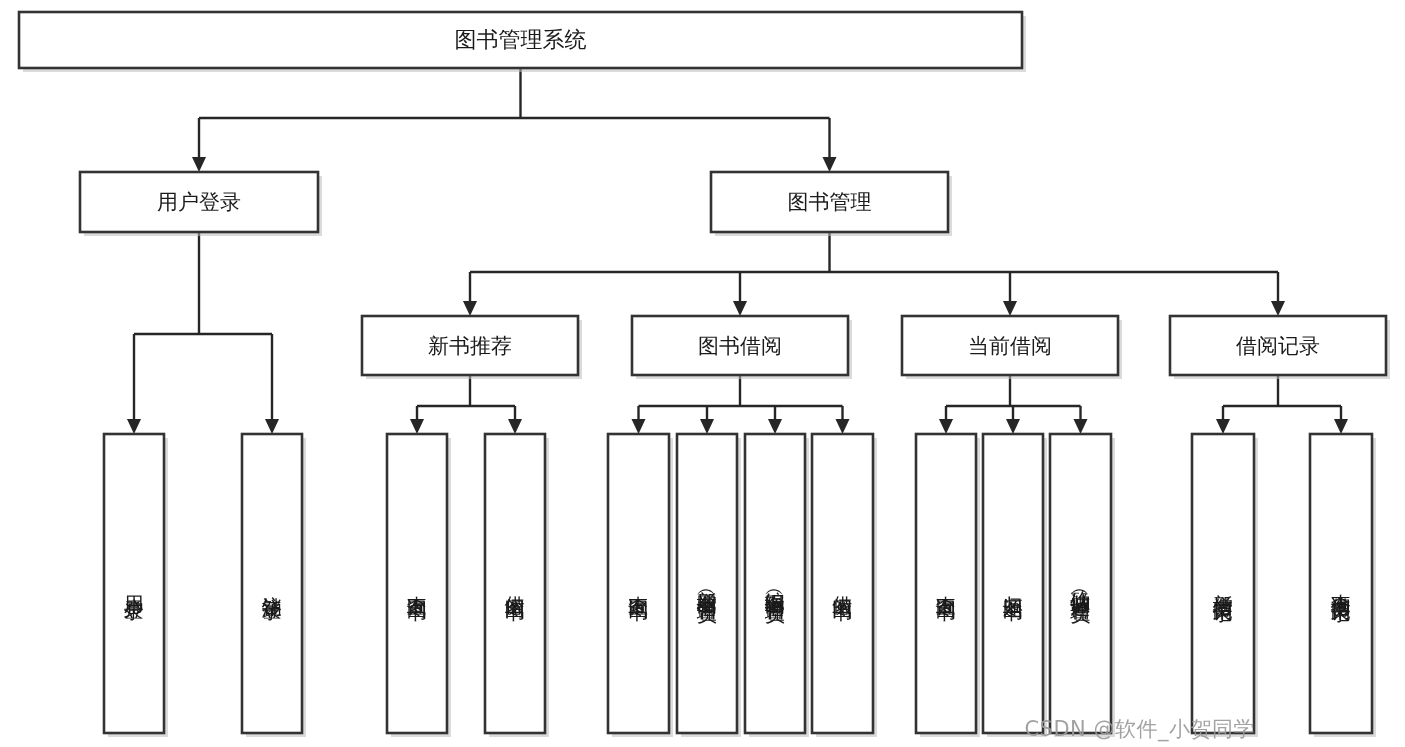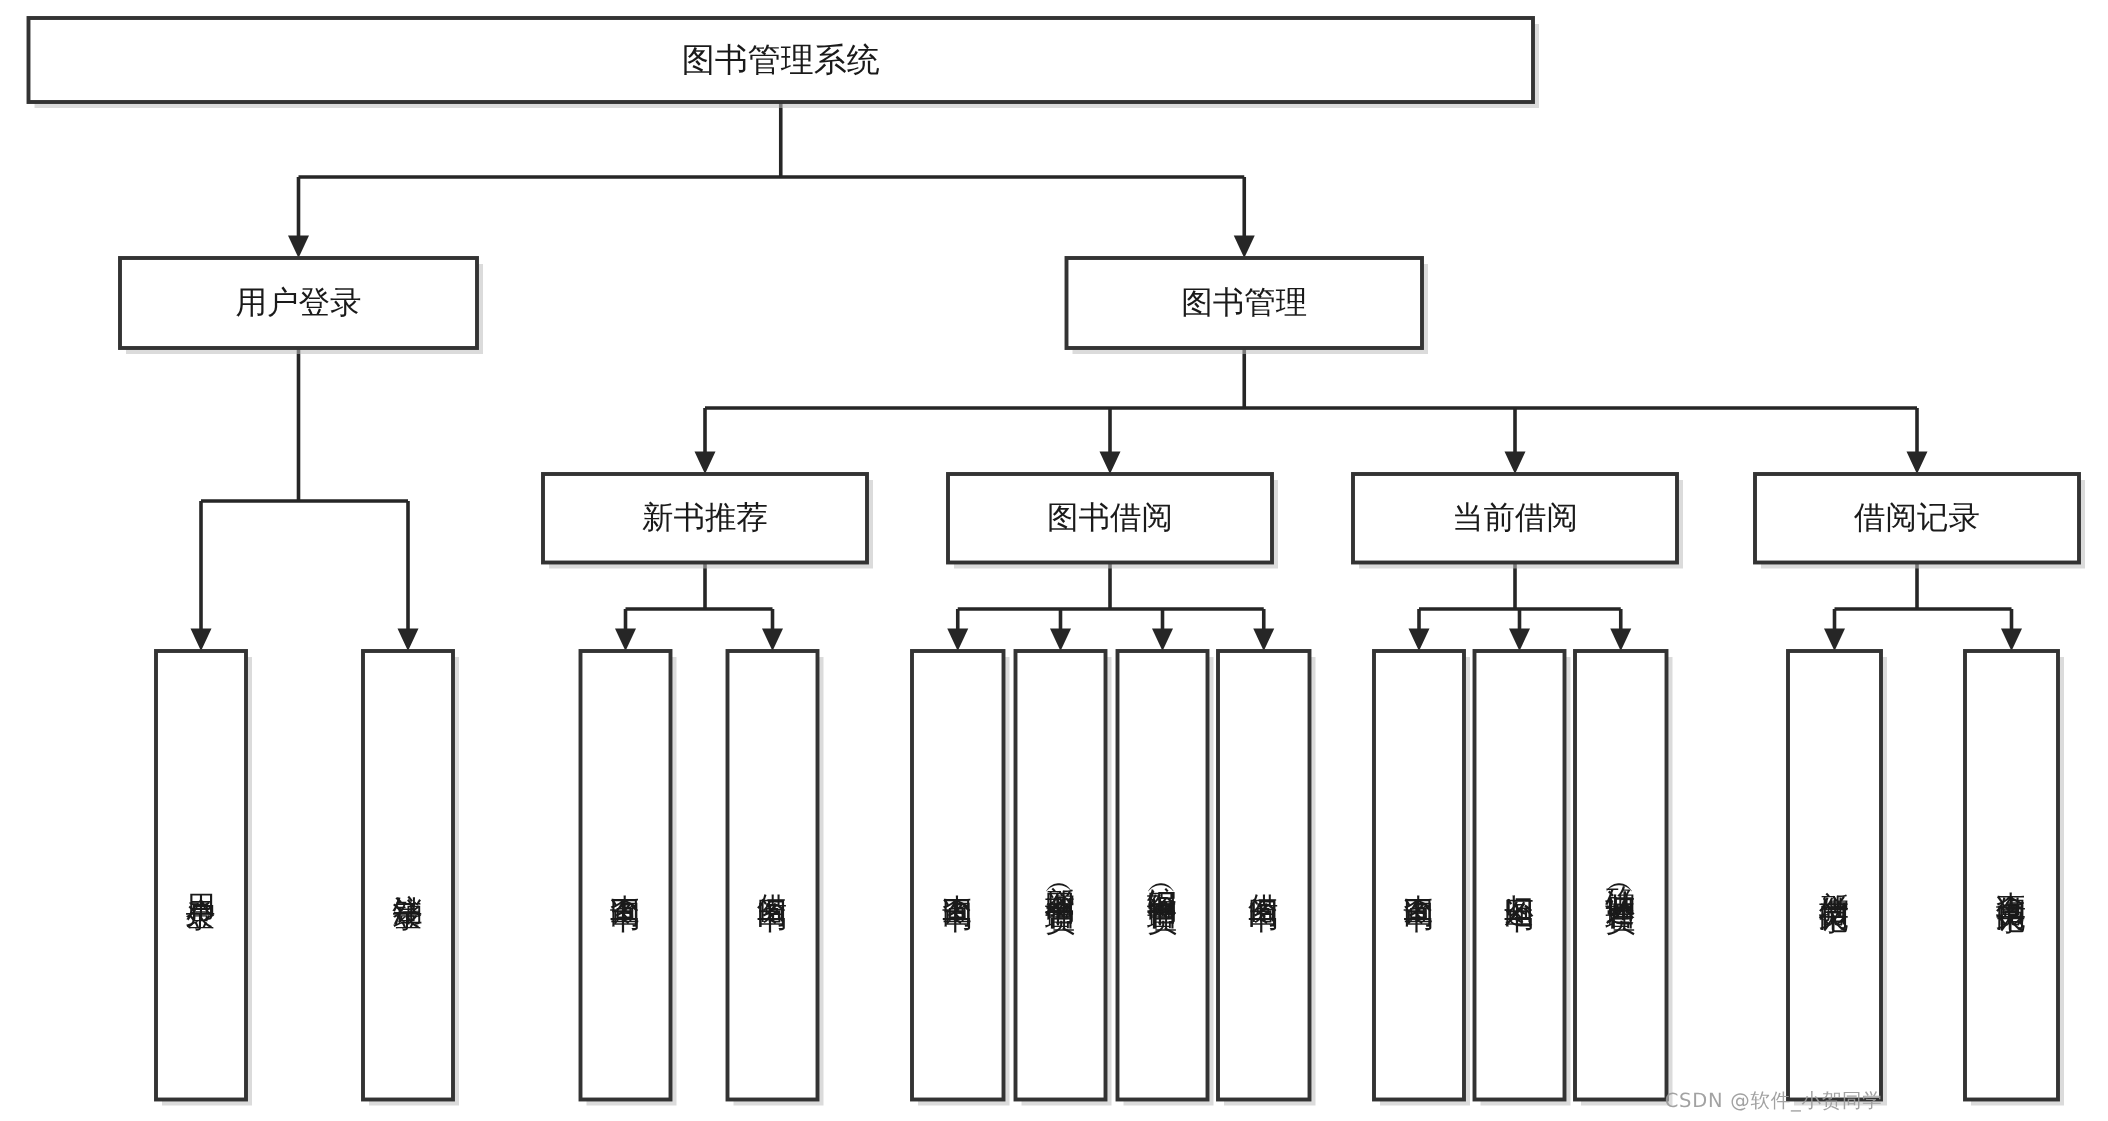"CSDN @软件_小贺同学" #watermark { font-size: 13px -> 21px }
